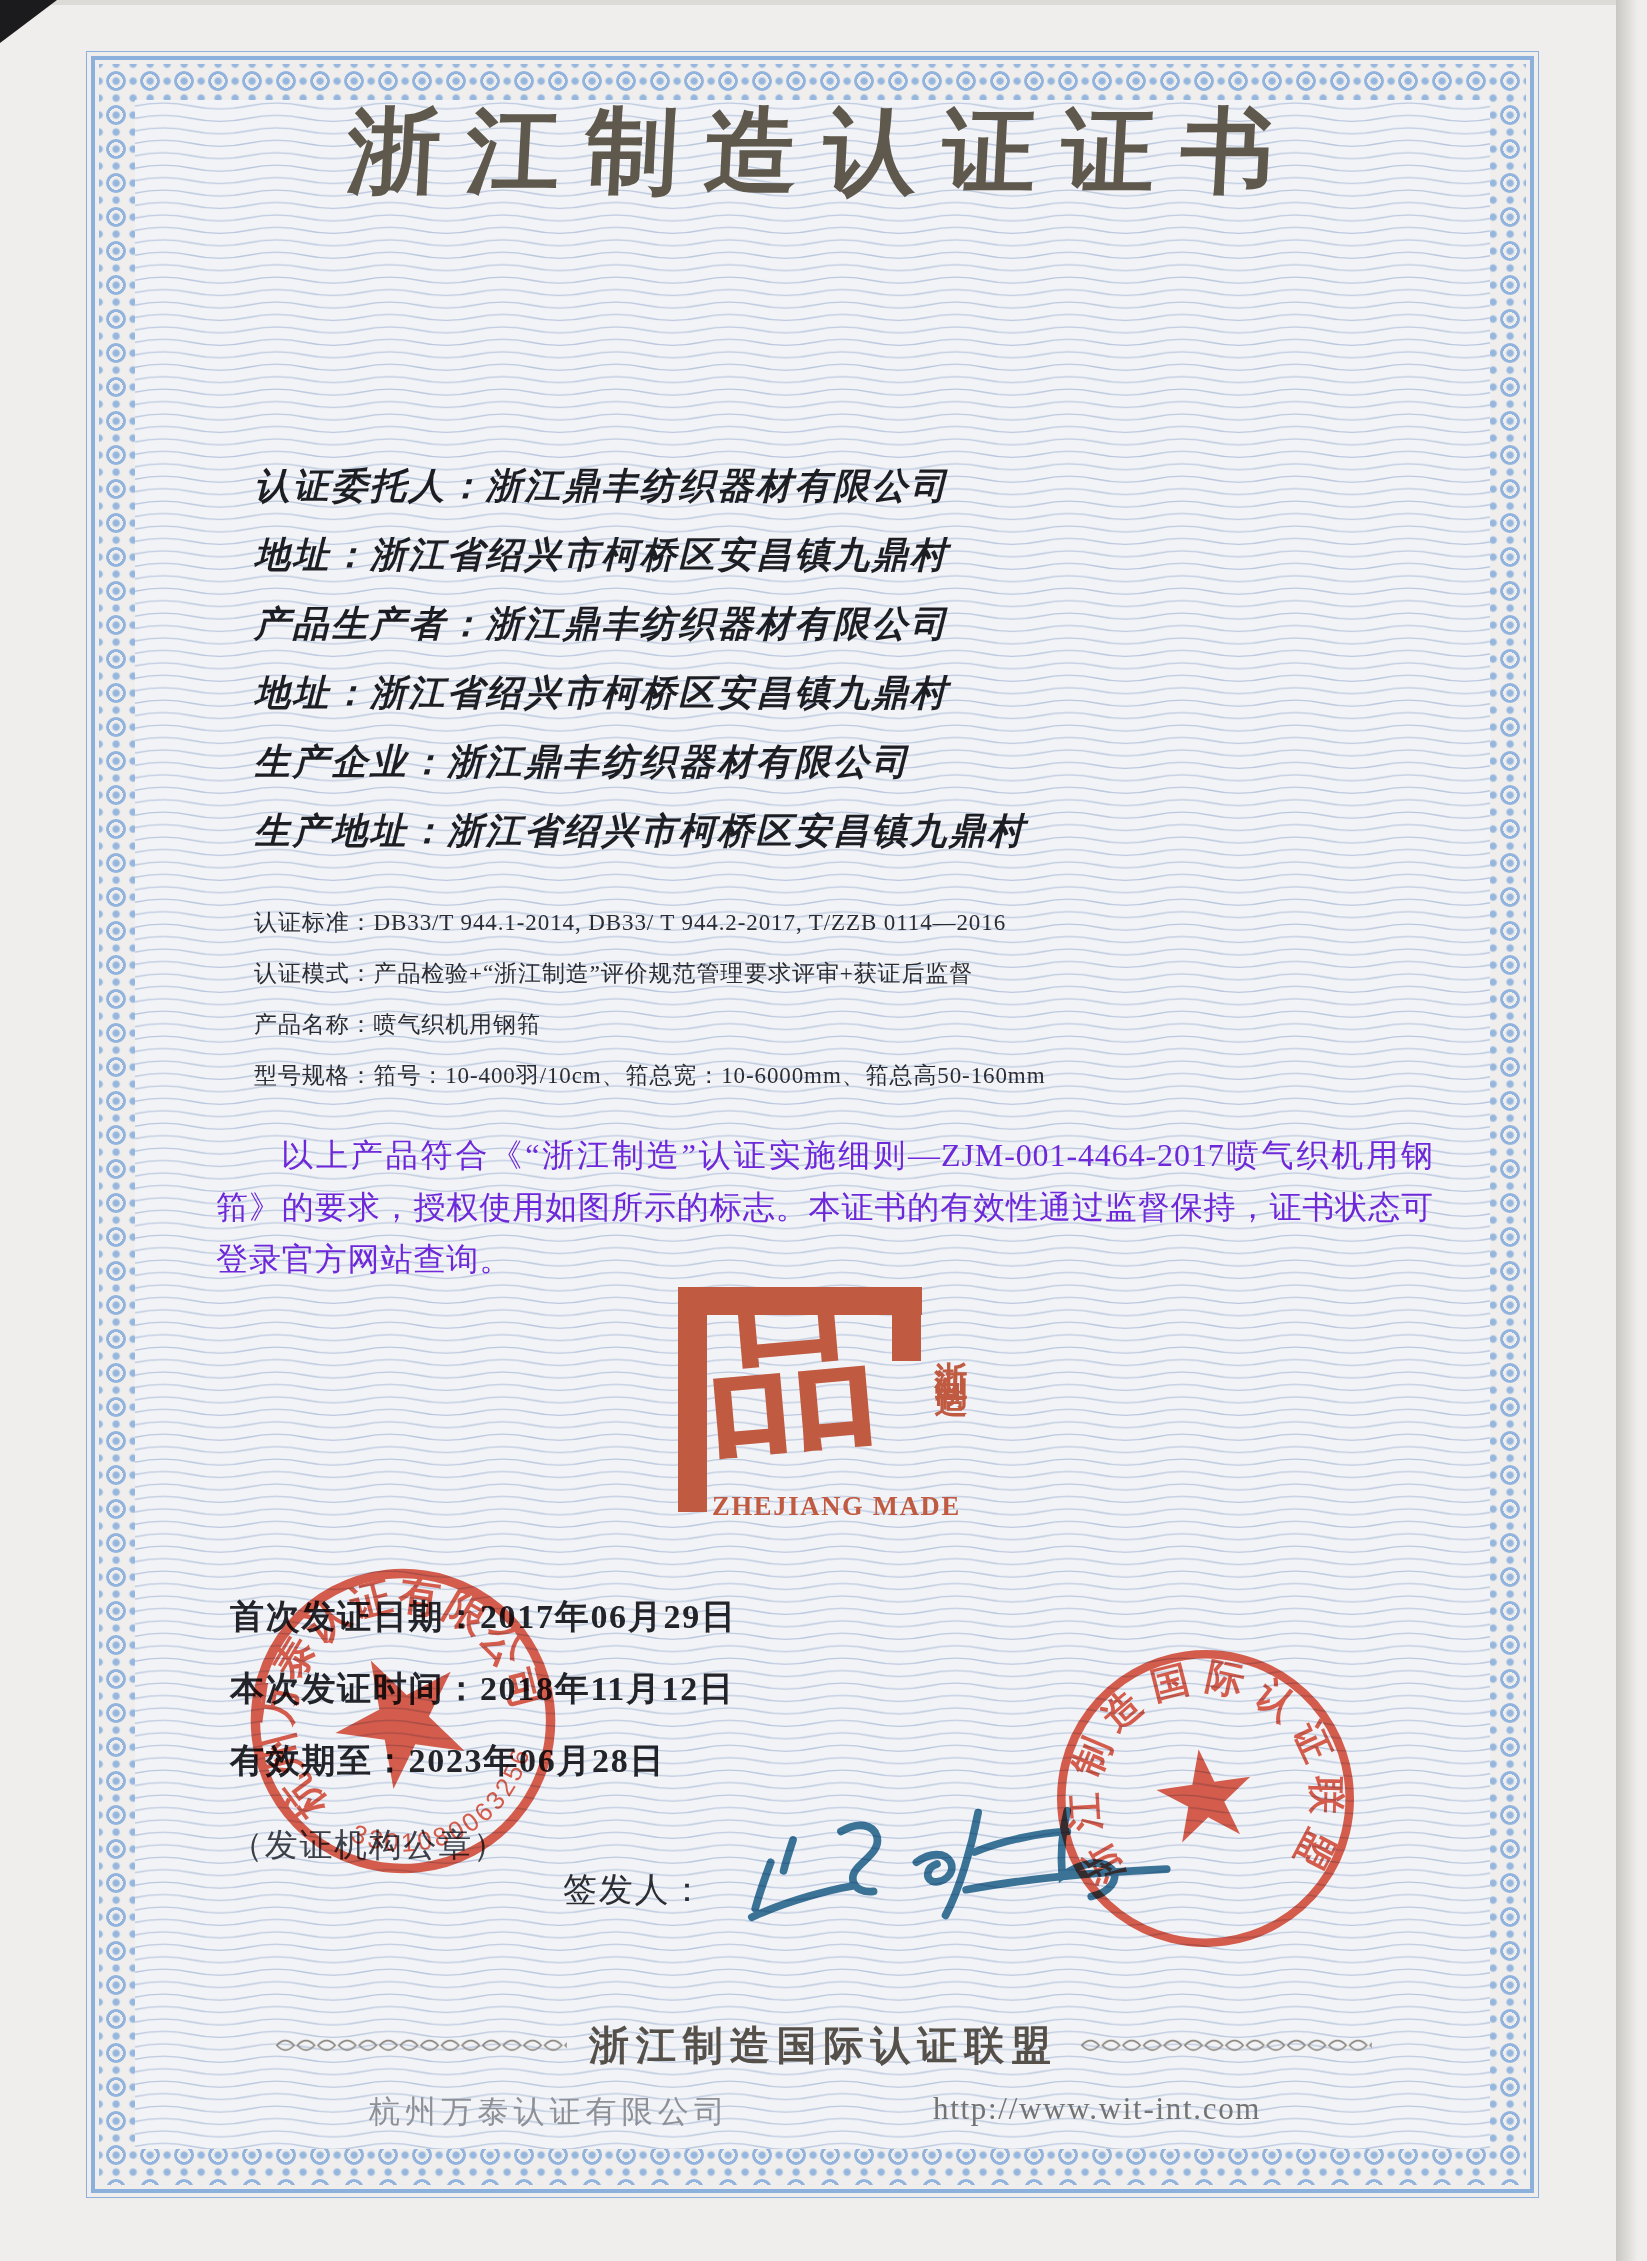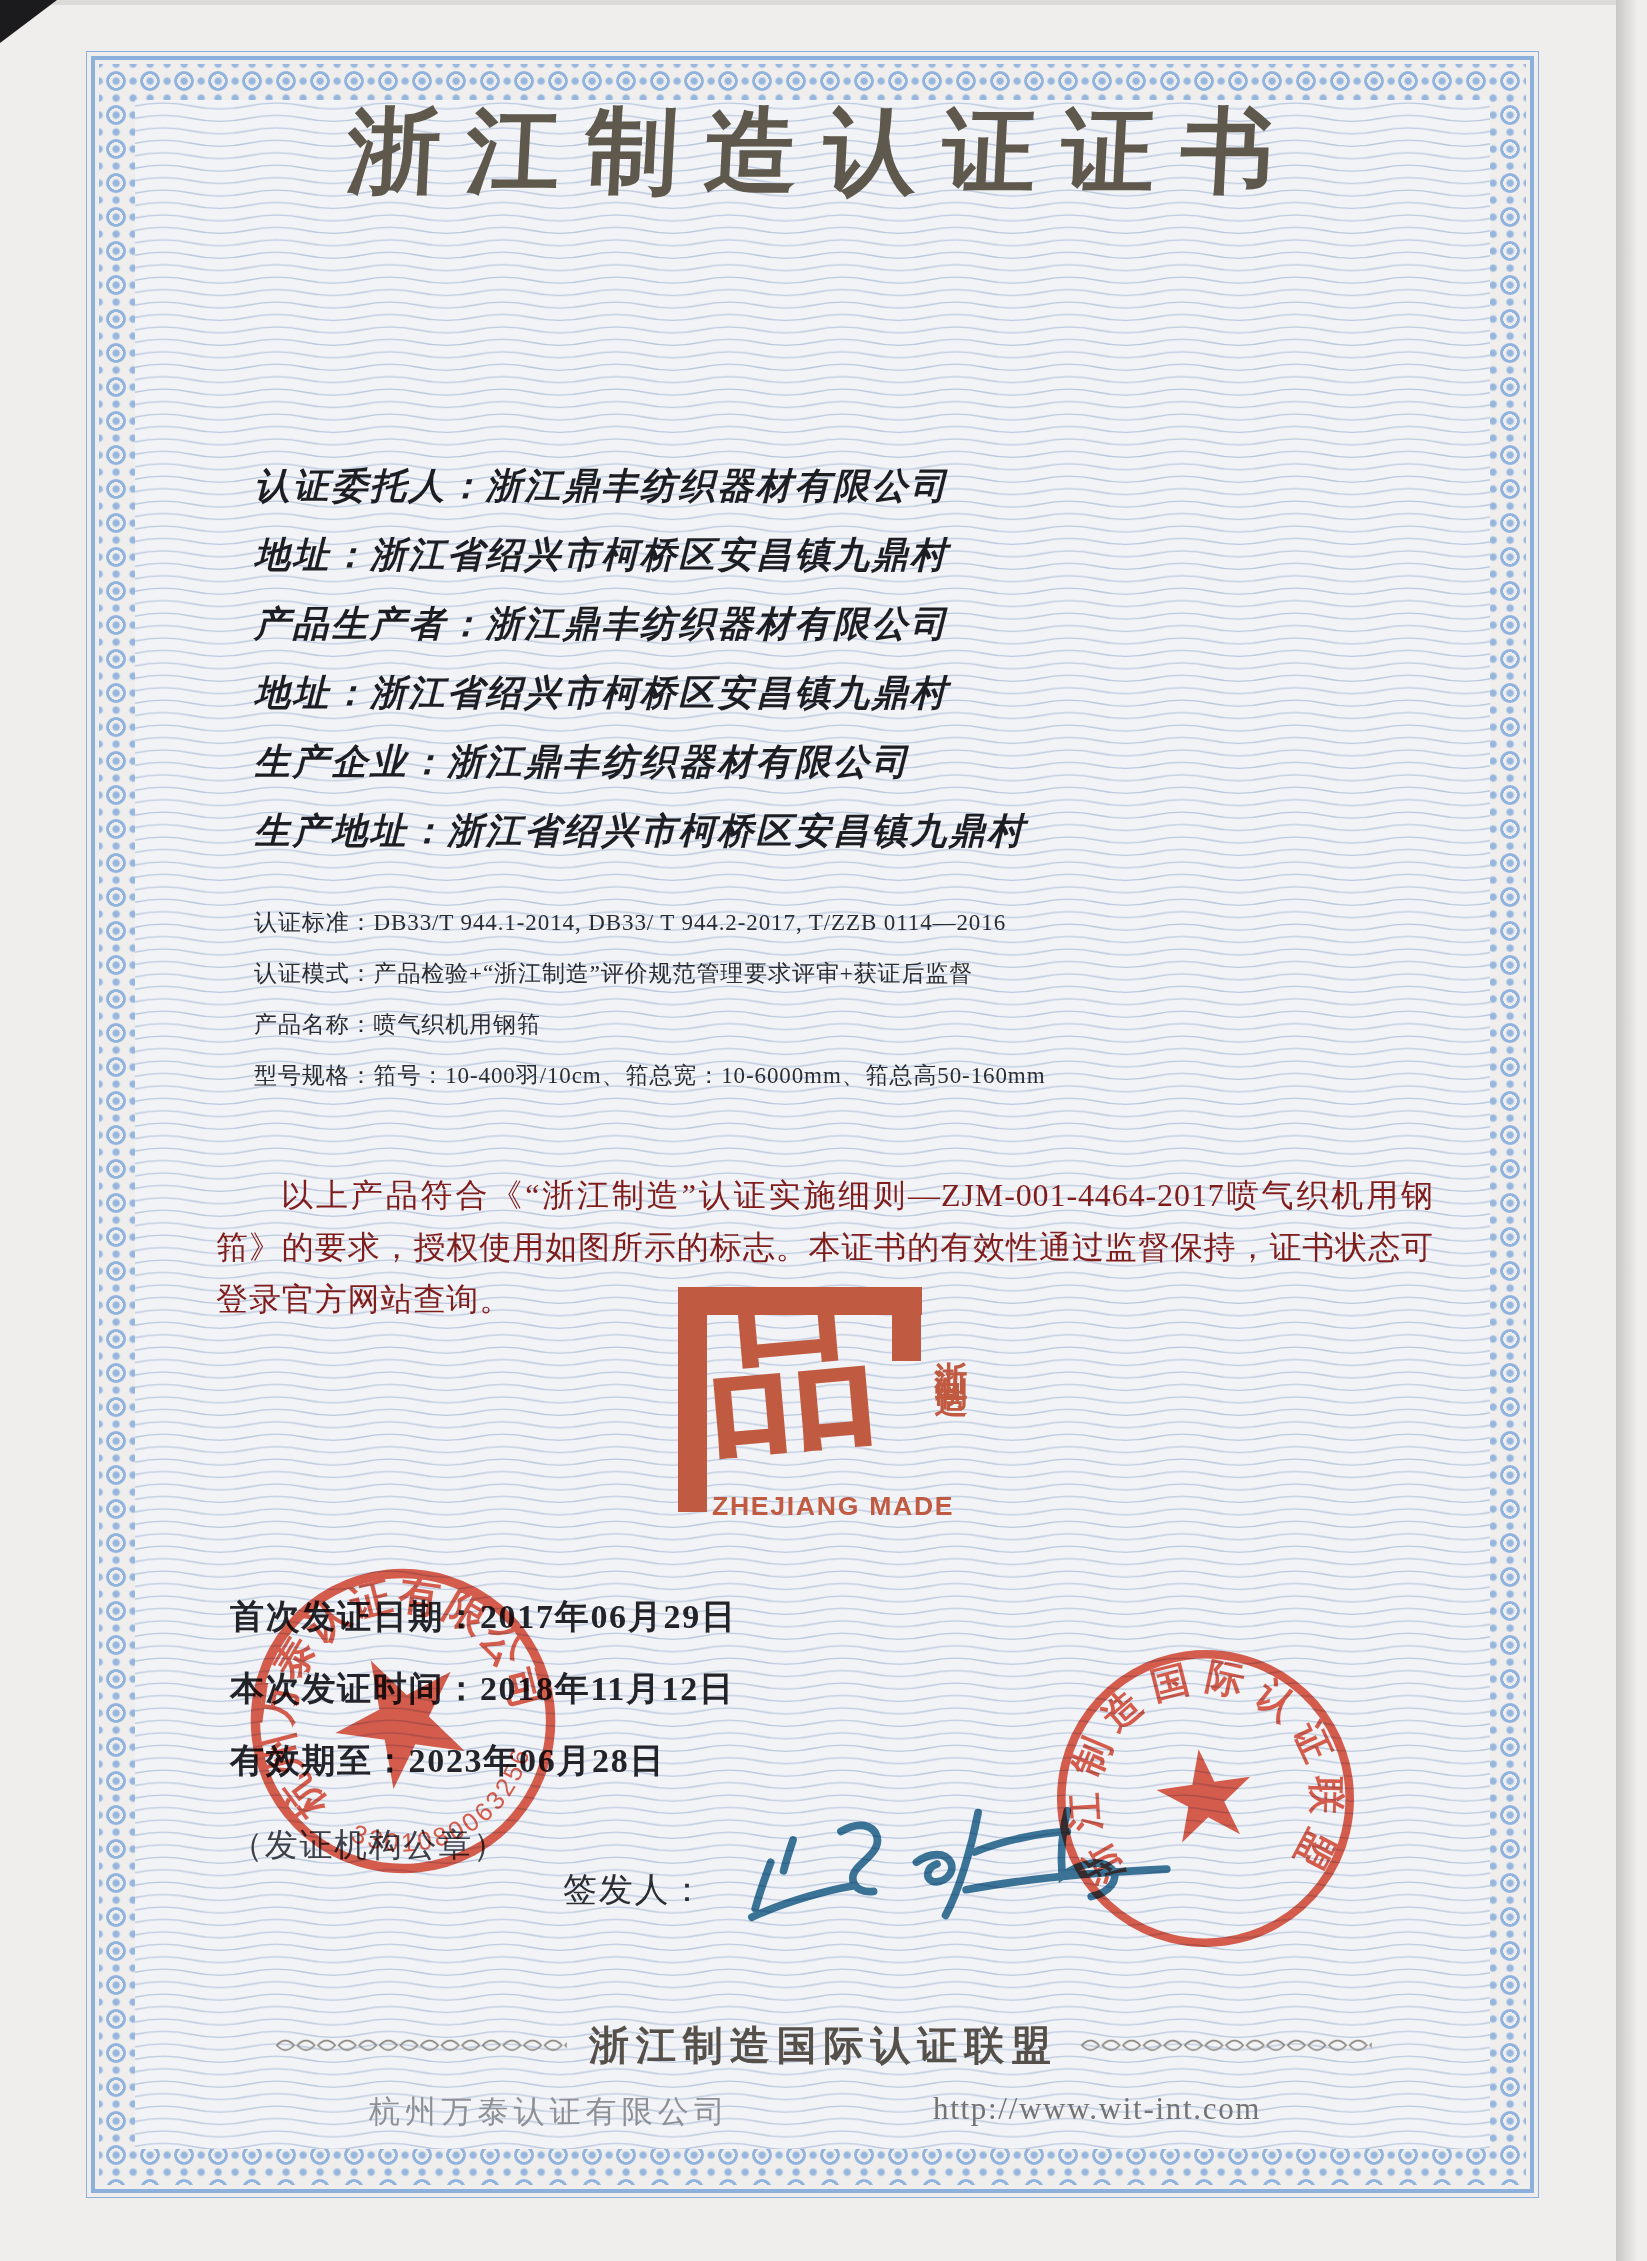"以上产品符合《“浙江制造”认证实施细则—ZJM-001-4464-2017喷气织" .statement { color: #7f1d1d -> #6d28d9; margin-top: 40px -> none }
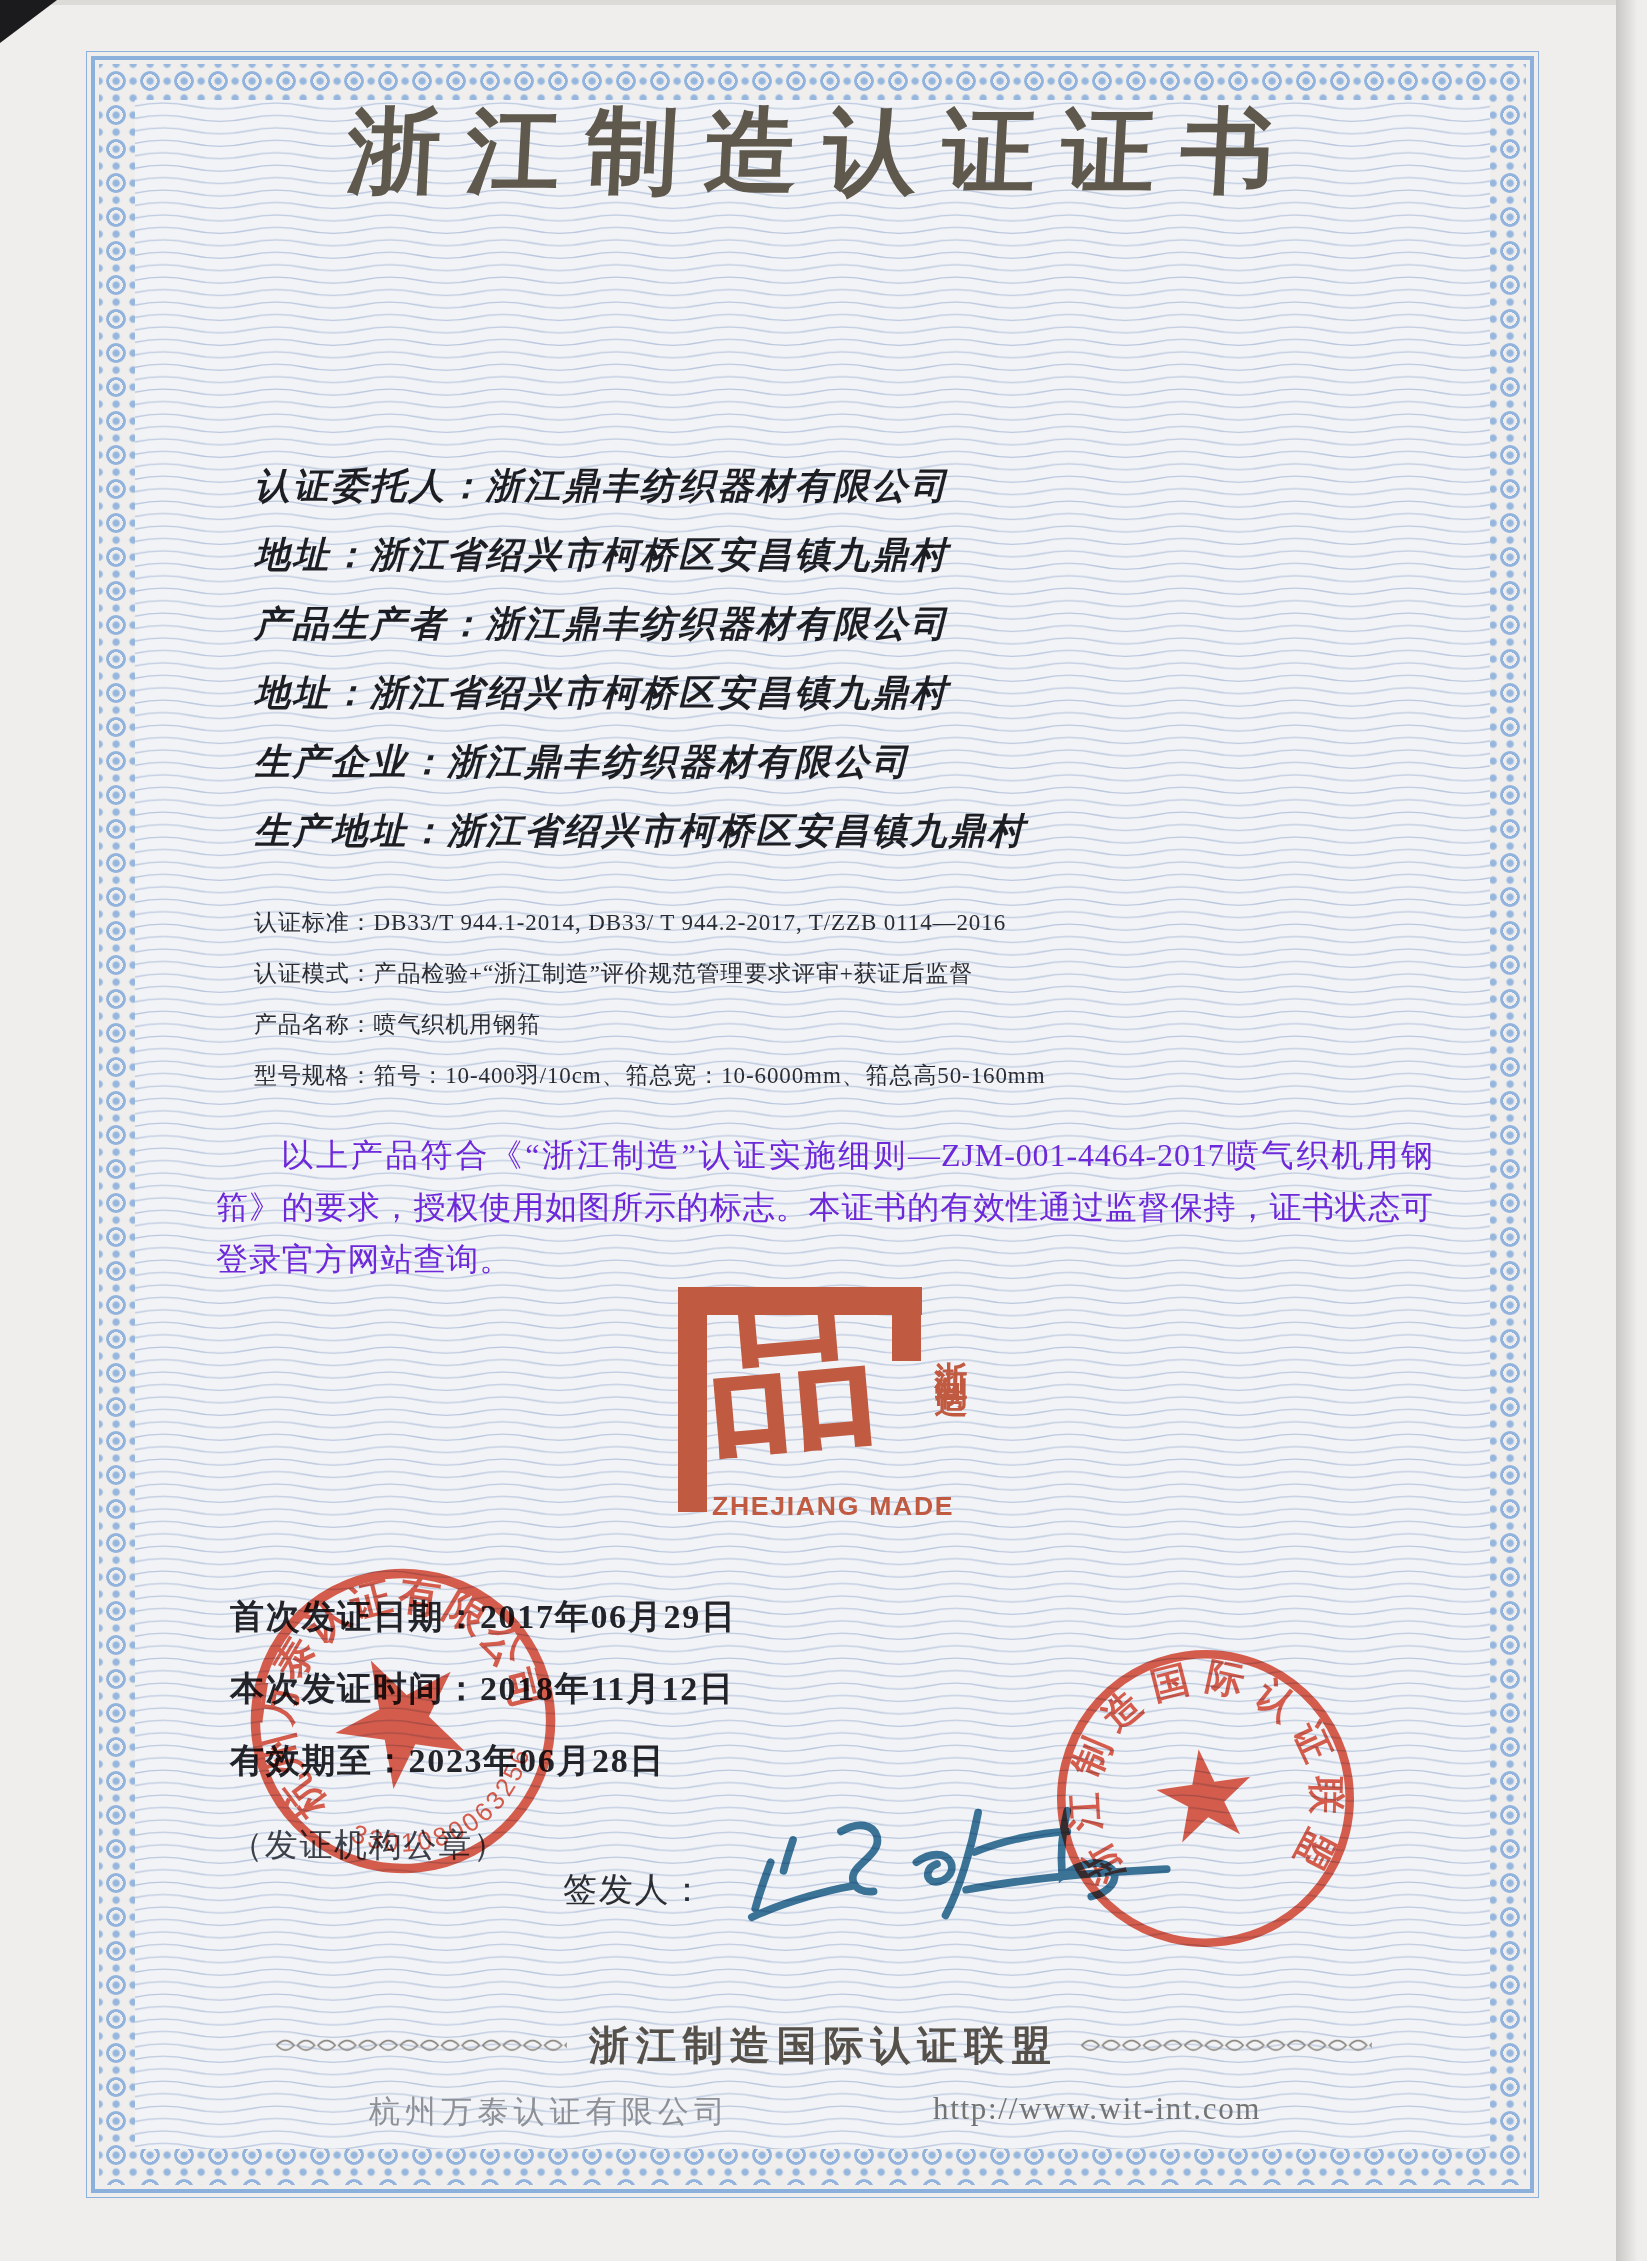"ZHEJIANG MADE" .logo .caption { font-family: Liberation Sans, sans-serif -> Liberation Serif, serif }
